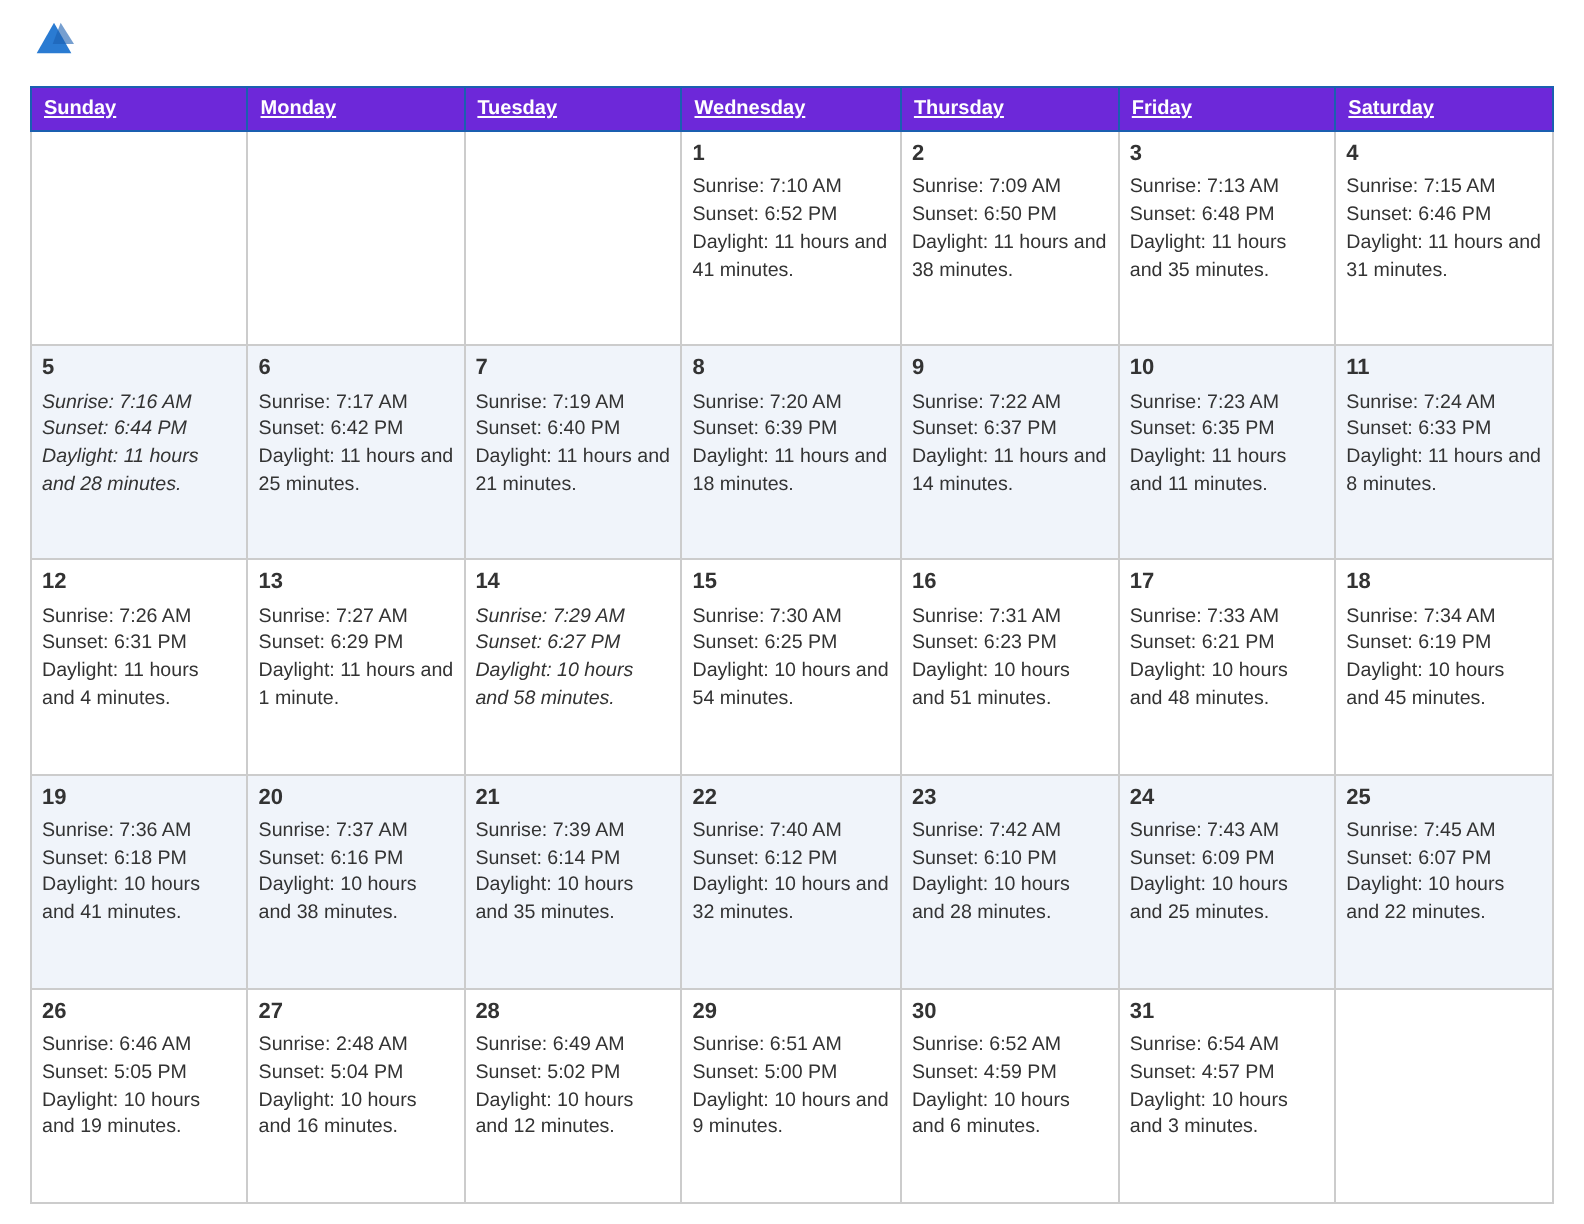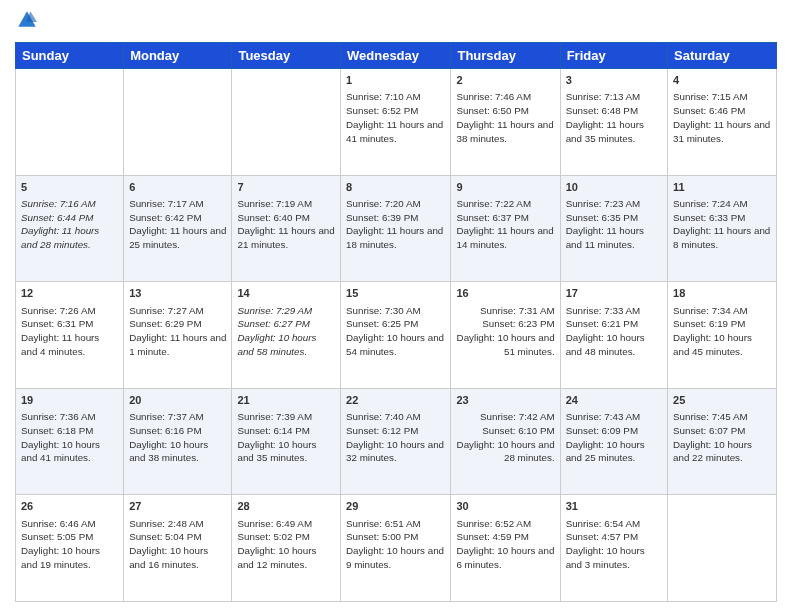"Sunday" .calendar th { background: #1d4ed8 -> #6d28d9; font-size: 13px -> 10px; text-decoration: none -> underline }
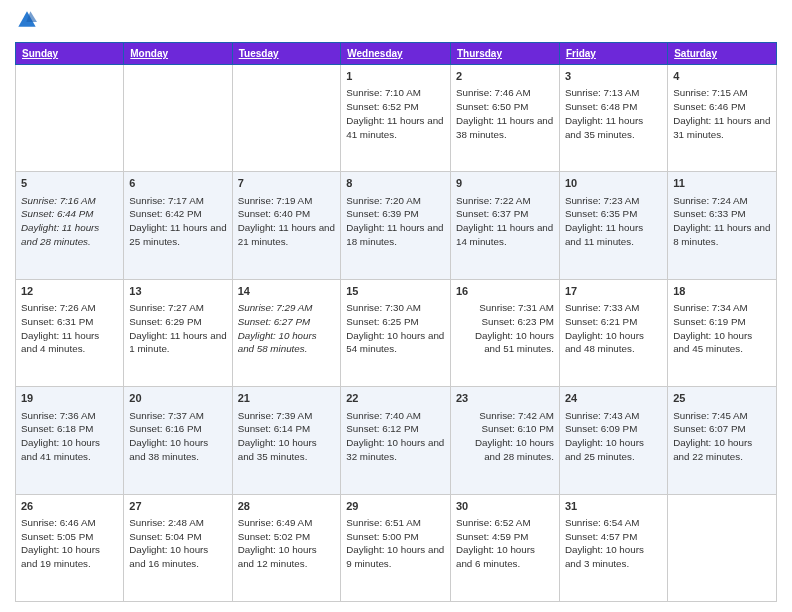"Sunrise: 7:46 AM" div.day-info { text: 7:46 -> 7:09 }
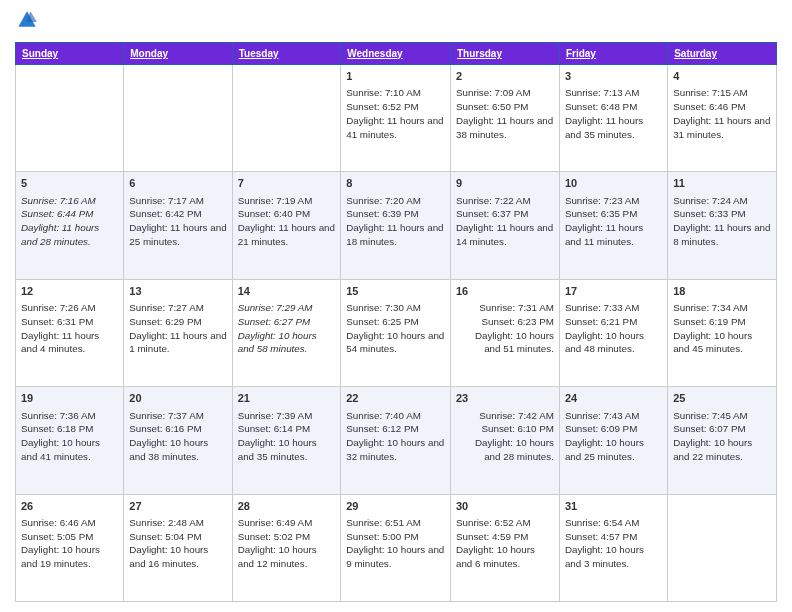"Sunrise: 7:31 AM" div.day-info { text-align: right -> none }
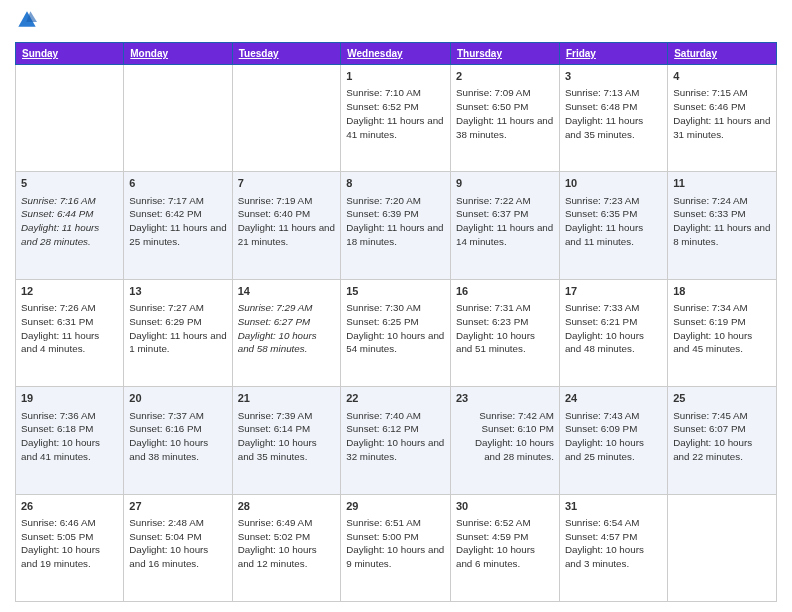"Sunrise: 7:42 AM" div.day-info { text-align: right -> none }
